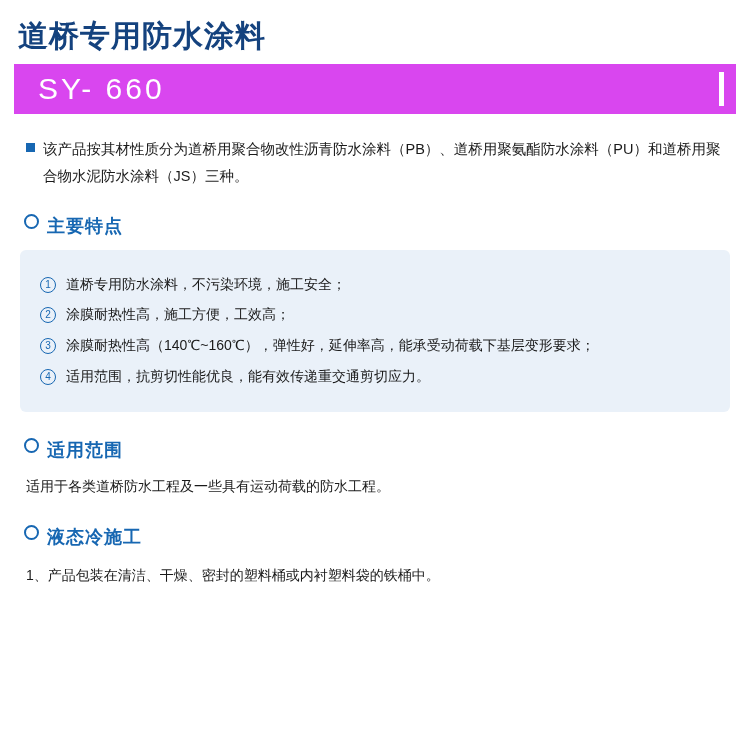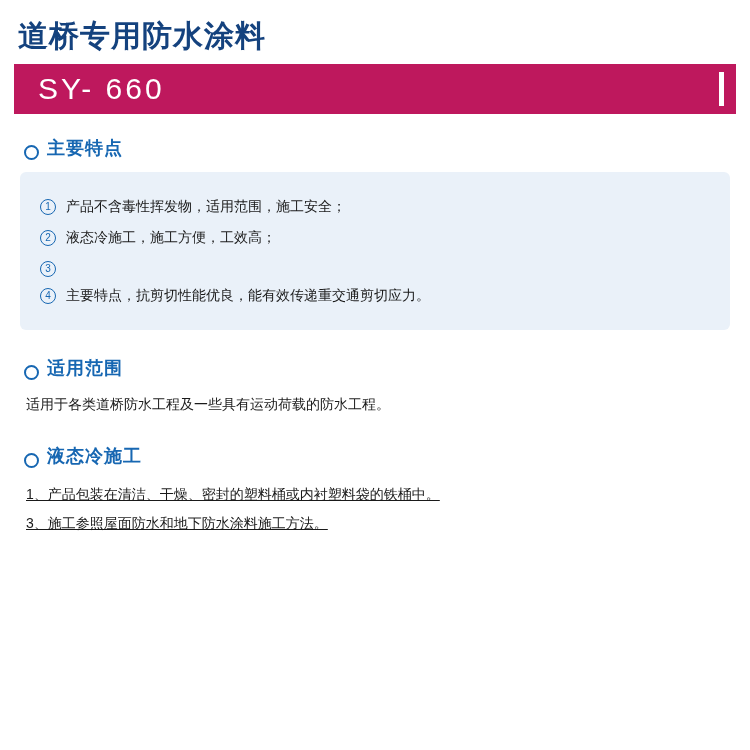"SY- 660" .model-bar { background: #be185d -> #d946ef }
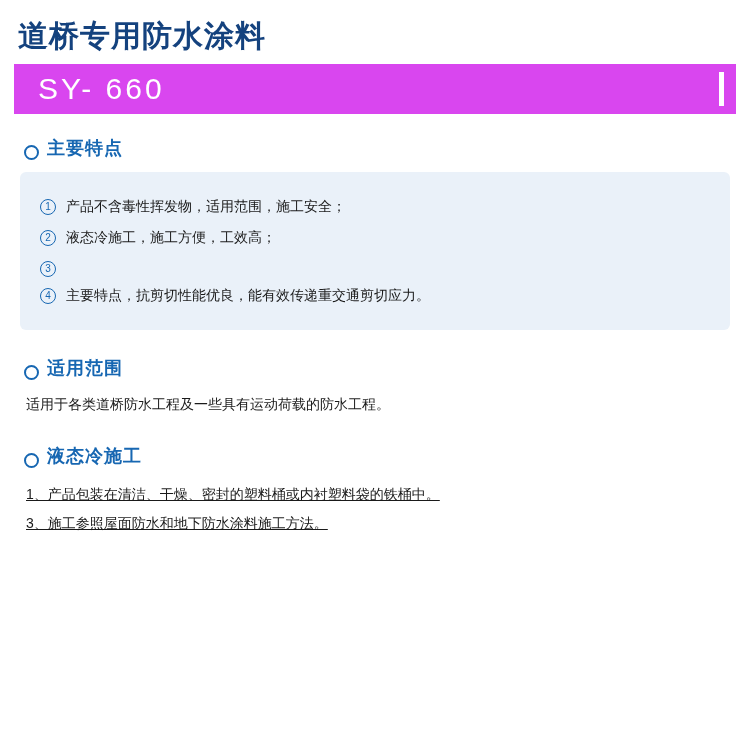"该产品按其材性质分为道桥用聚合物改性沥青防水涂料（PB）、道桥用聚氨酯防水涂料（" div.intro { html: none -> <div> <div></div> <div>该产品按其材性质分为道桥用聚合物改性沥青防水涂料（PB）、道桥用聚氨酯防水涂料（PU）和道桥用聚合物水泥防水涂料（JS）三种。</div> </div> }
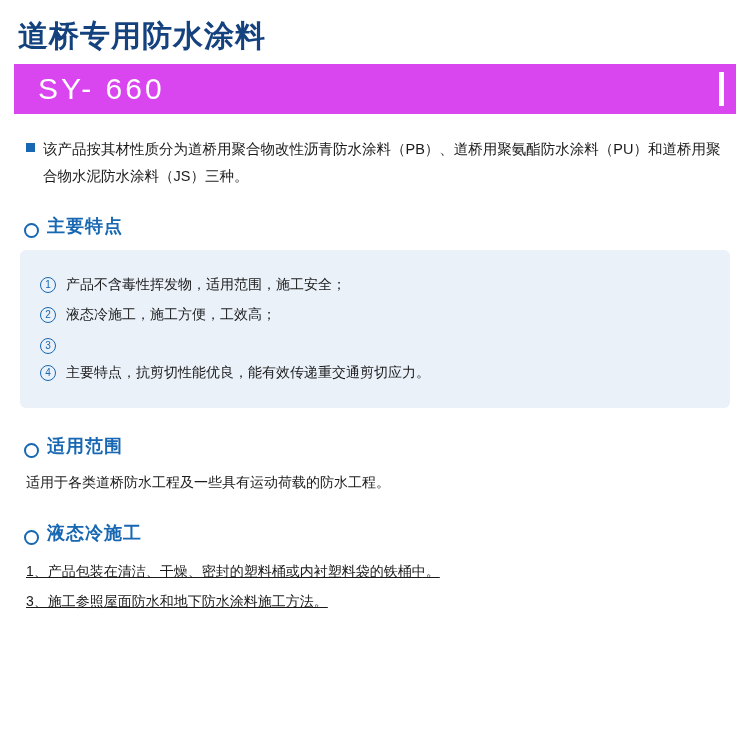"主要特点" .section-head { align-items: flex-end -> flex-start }
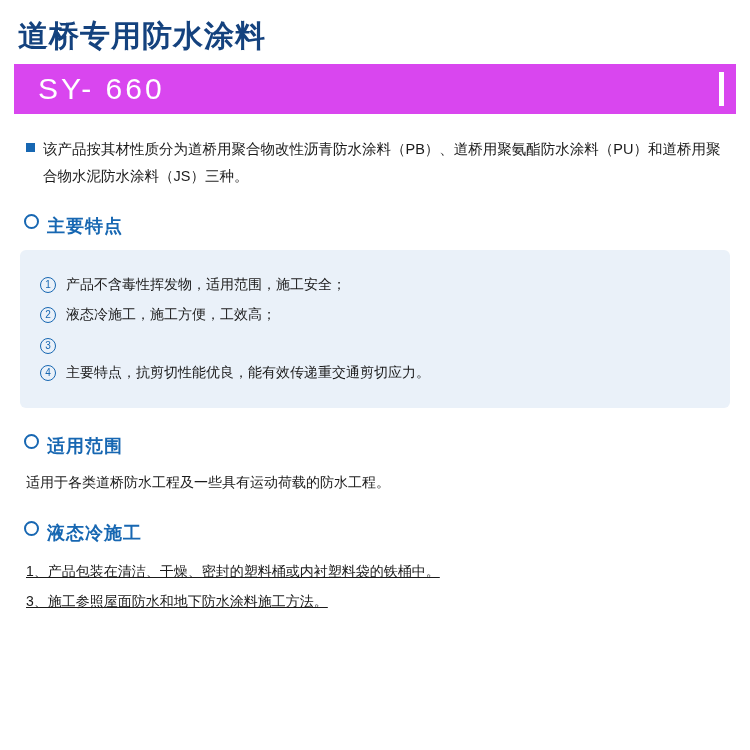"产品不含毒性挥发物，适用范围，施工安全；" div.feature-text { text: 产品不含毒性挥发物，适用范围 -> 道桥专用防水涂料，不污染环境 }
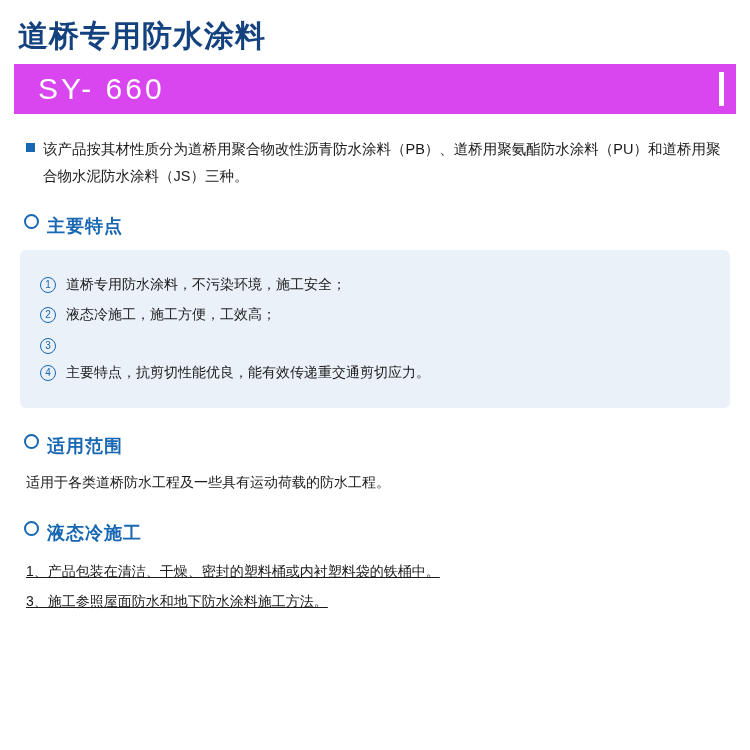"液态冷施工，施工方便，工效高；" div.feature-text { text: 液态冷施工 -> 涂膜耐热性高 }
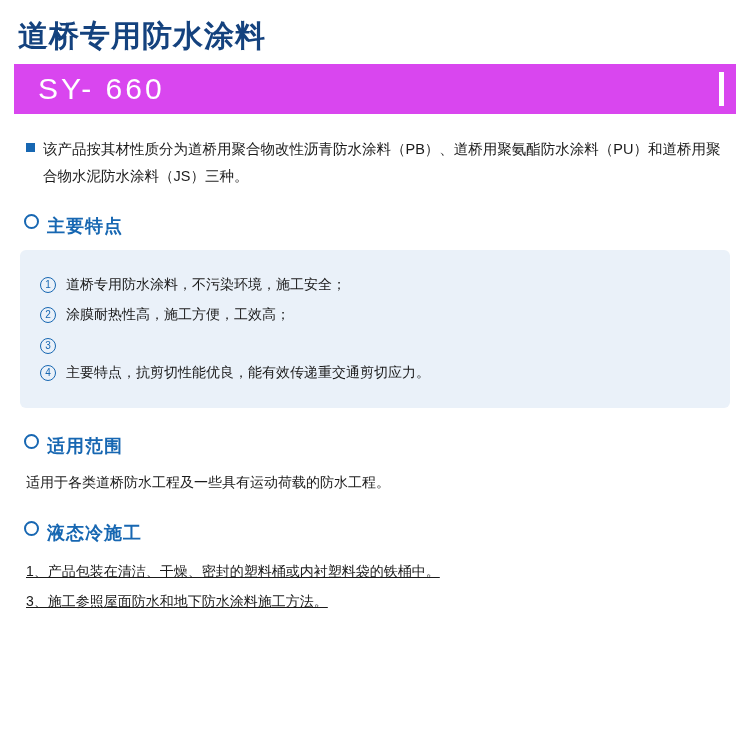"涂膜耐热性高（140℃~160℃），弹性好，延伸率高，能承受动荷载下基层变形要求" div.feature-text { html: none -> <div>涂膜耐热性高（140℃~160℃），弹性好，延伸率高，能承受动荷载下基层变形要求；</div> }
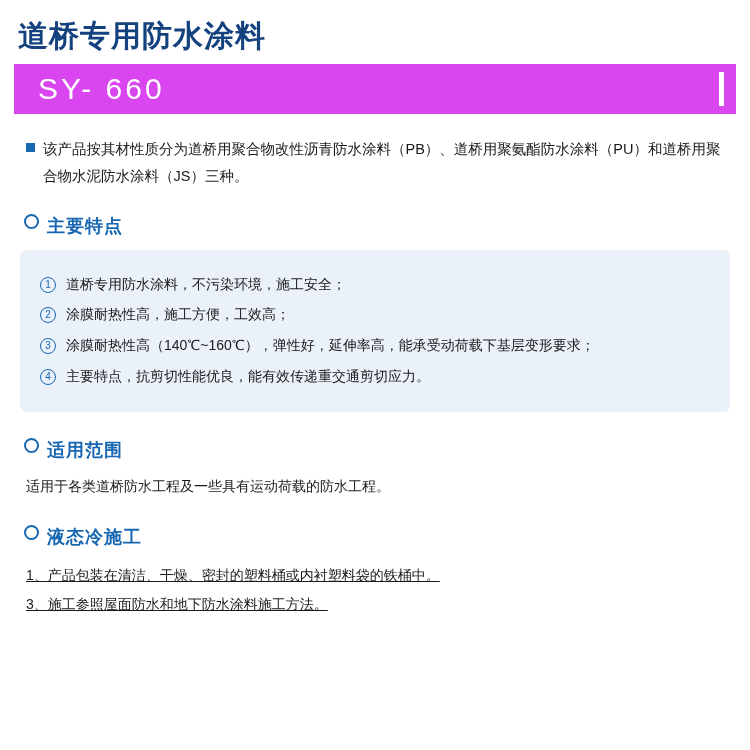"主要特点，抗剪切性能优良，能有效传递重交通剪切应力。" div.feature-text { text: 主要特点 -> 适用范围 }
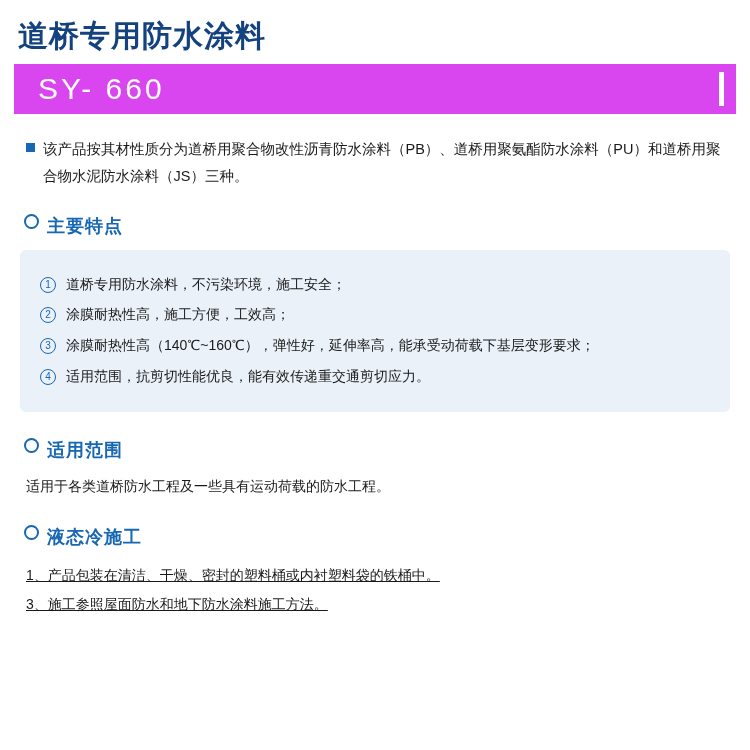"1、产品包装在清洁、干燥、密封的塑料桶或内衬塑料袋的铁桶中。" .storage-list .line { text-decoration: underline -> none }
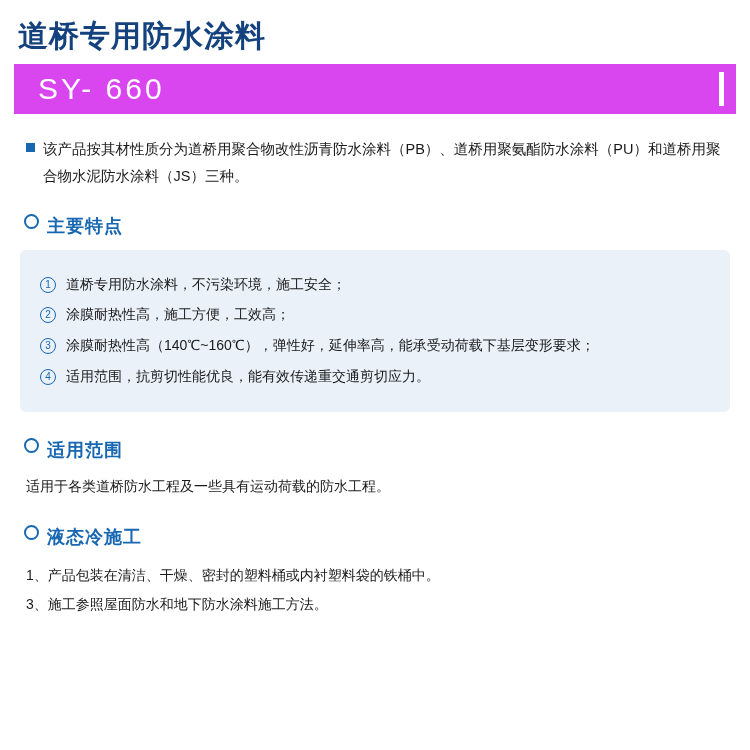"3、施工参照屋面防水和地下防水涂料施工方法。" div.line { html: <div>3、施工参照屋面防水和地下防水涂料施工方法。</div> -> none }
